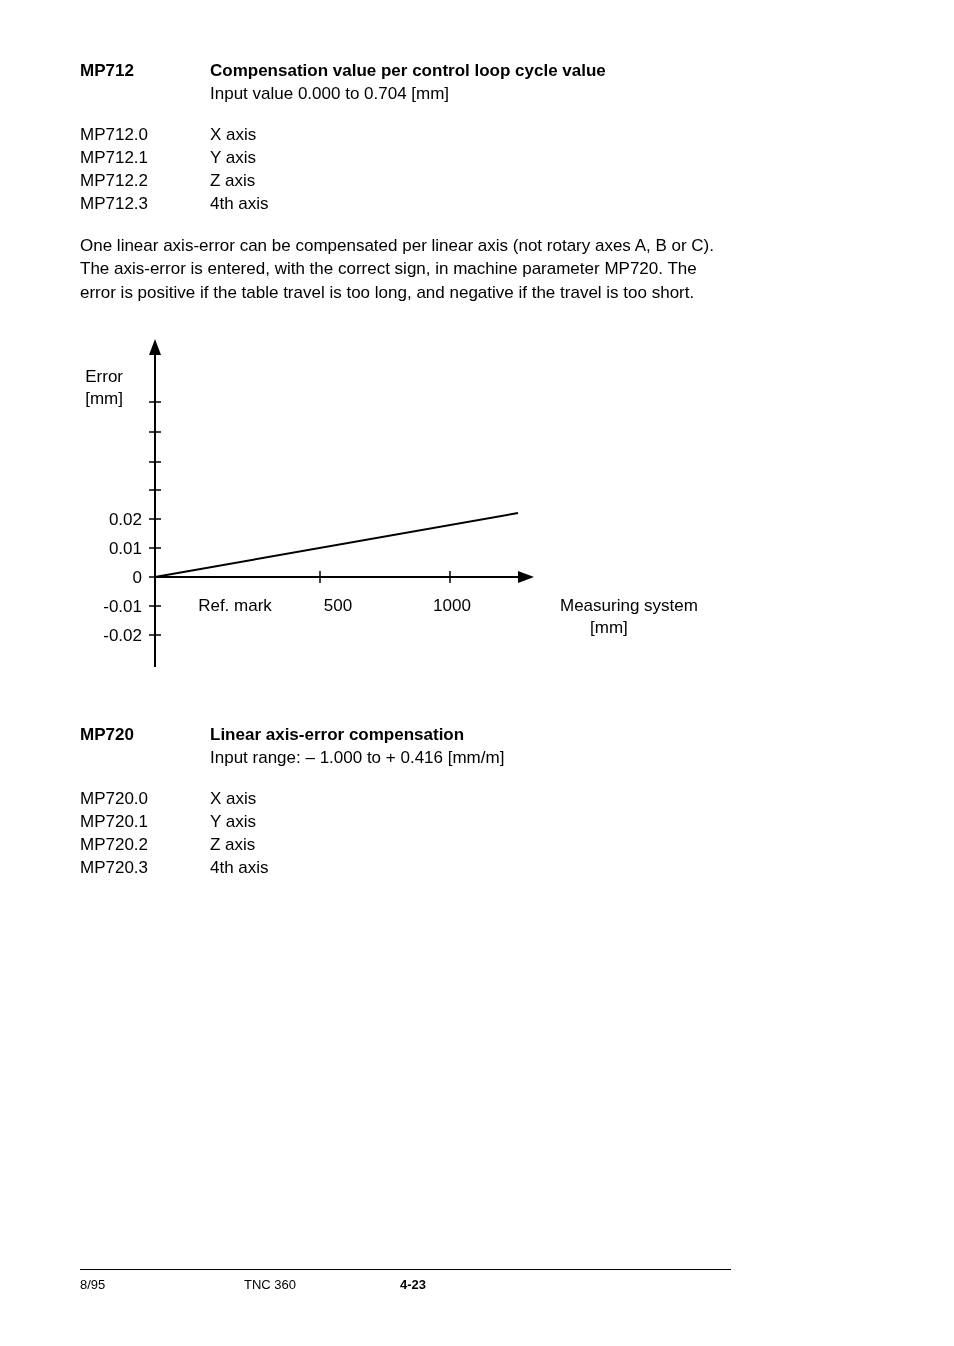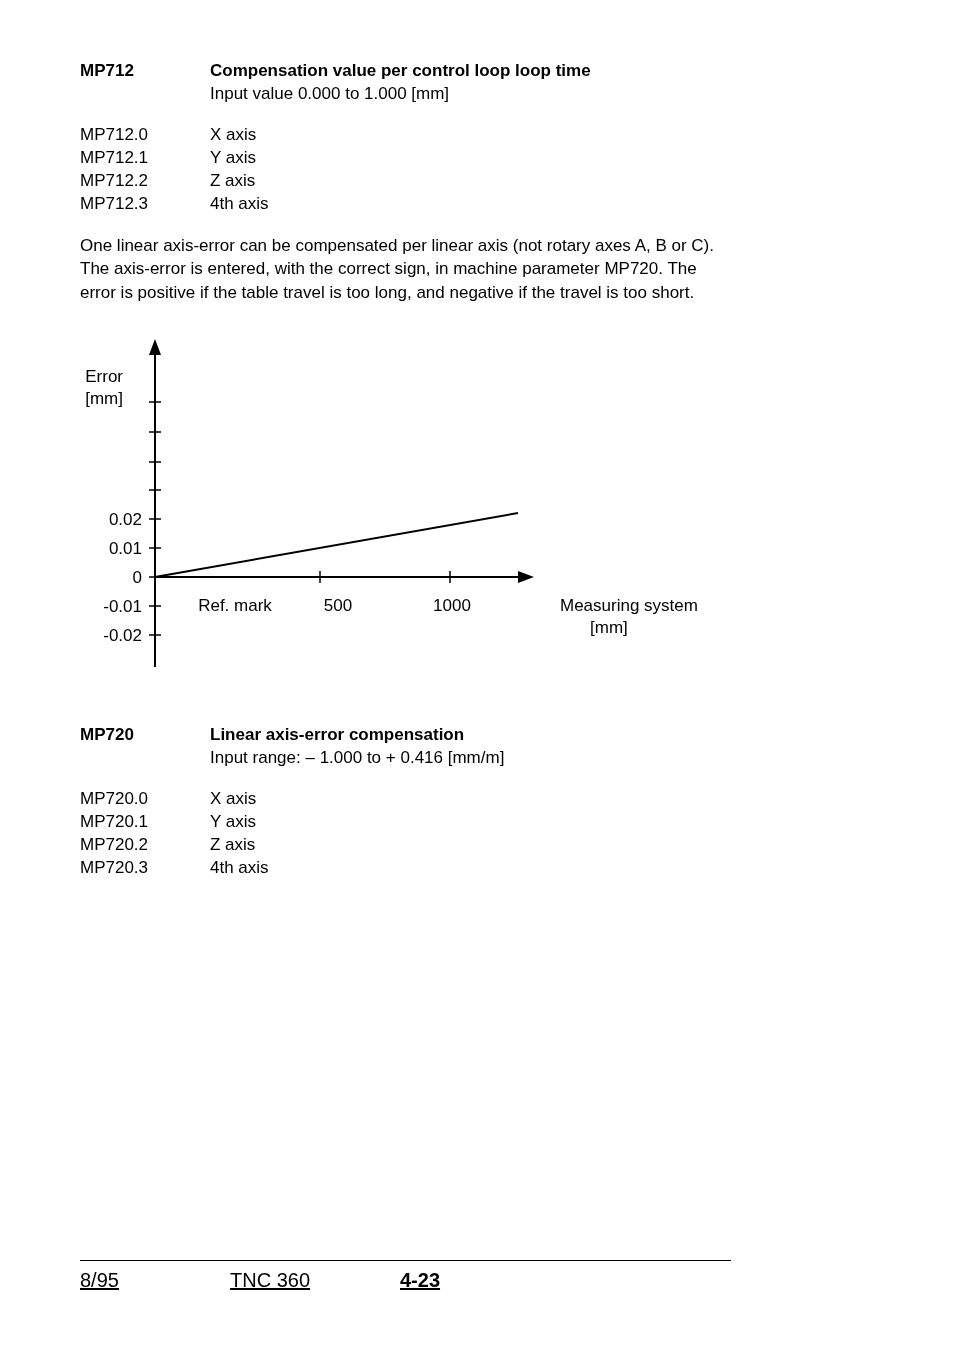"Compensation value per control loop" div.param-title { text: loop time -> cycle value }
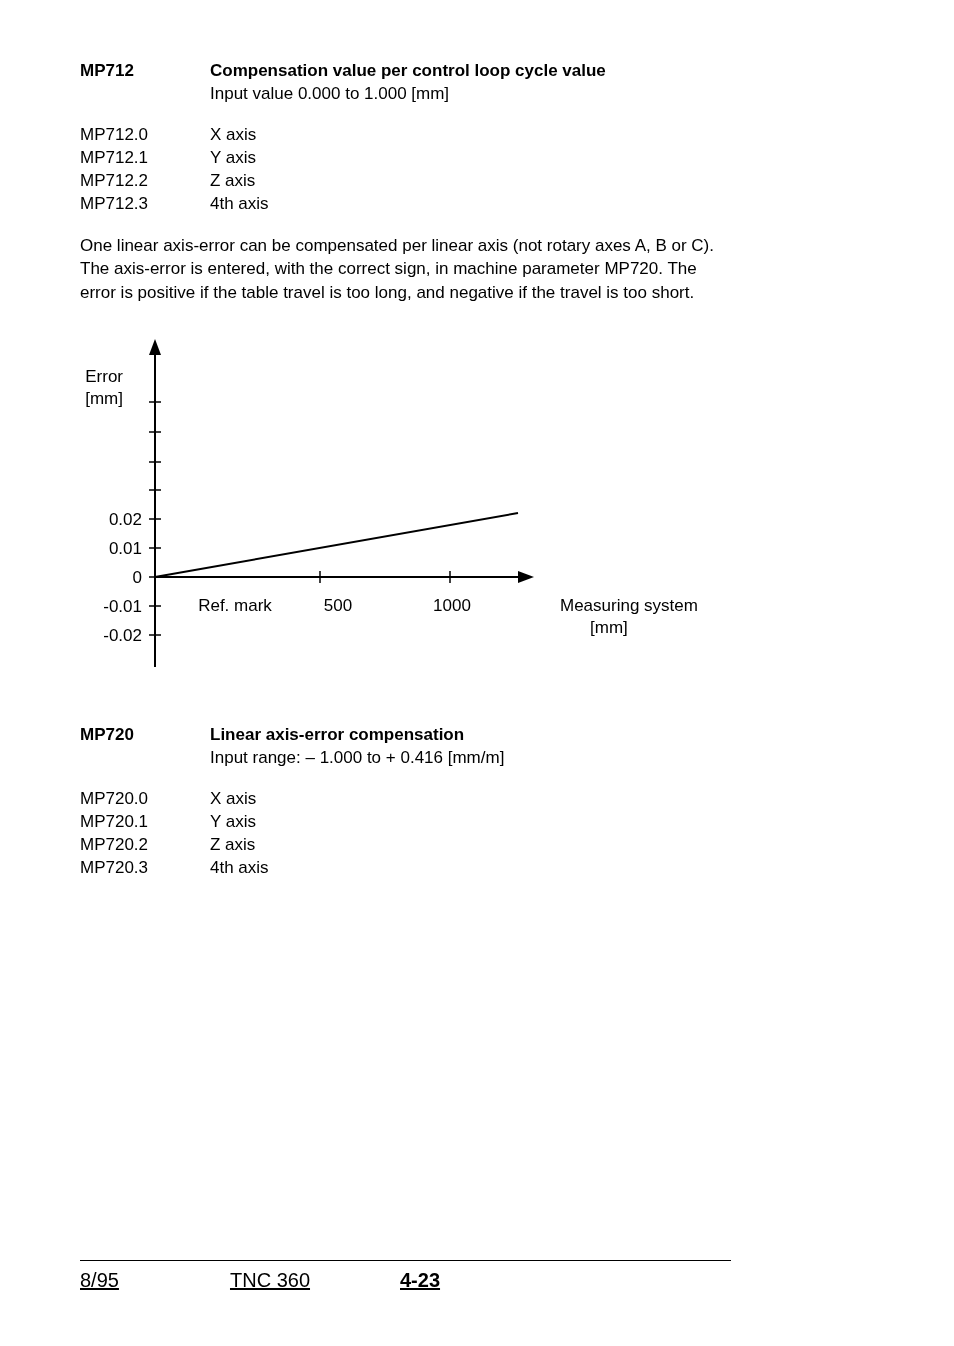"Input value 0.000 to 1.000" div.param-sub { text: 1.000 -> 0.704 }
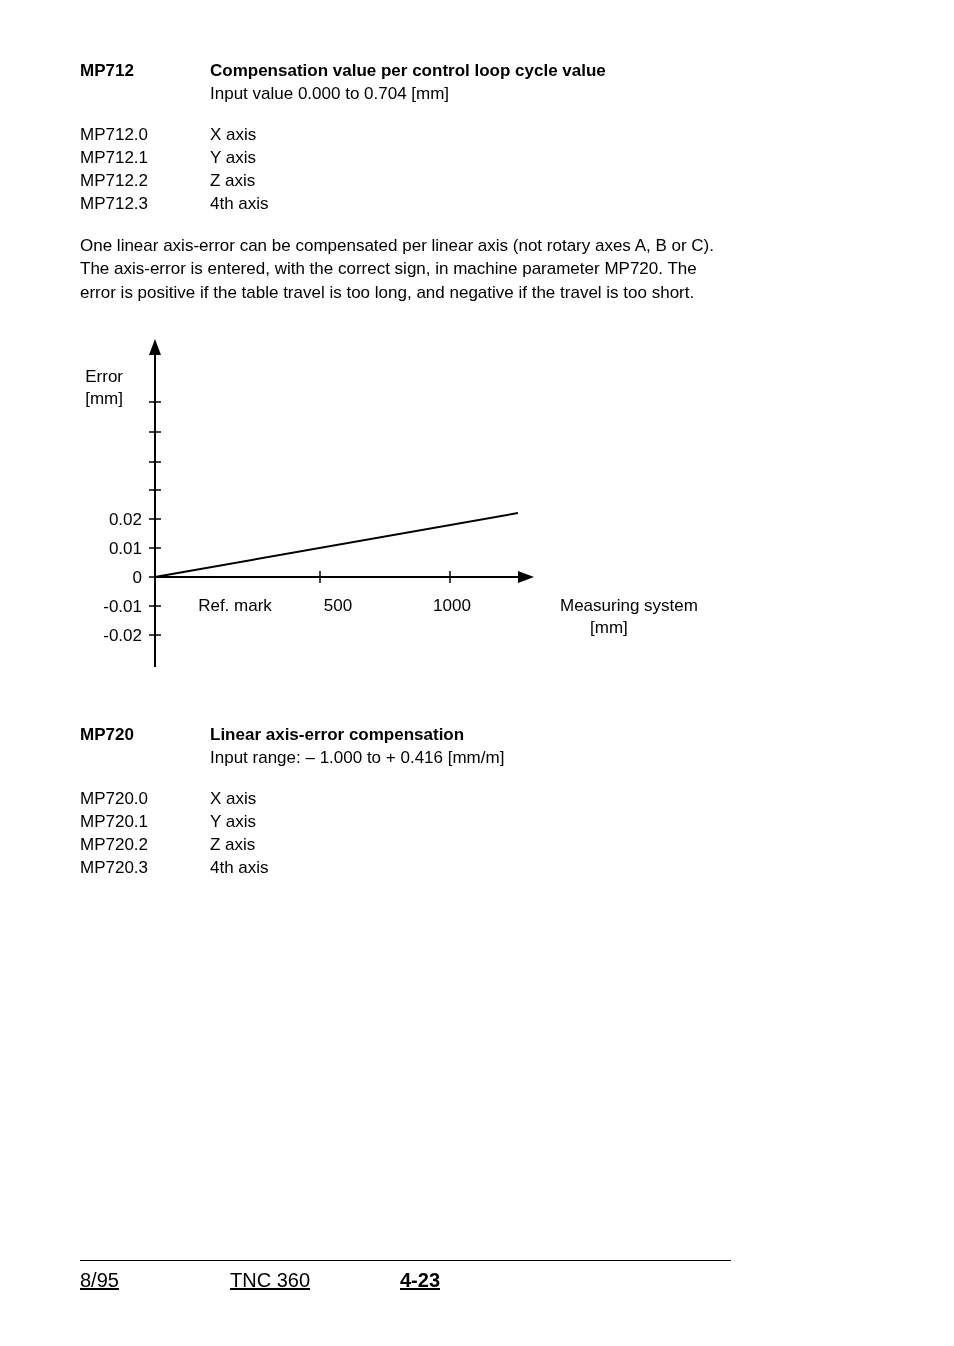"8/95" .footer { font-size: 20px -> 13px; text-decoration: underline -> none }
